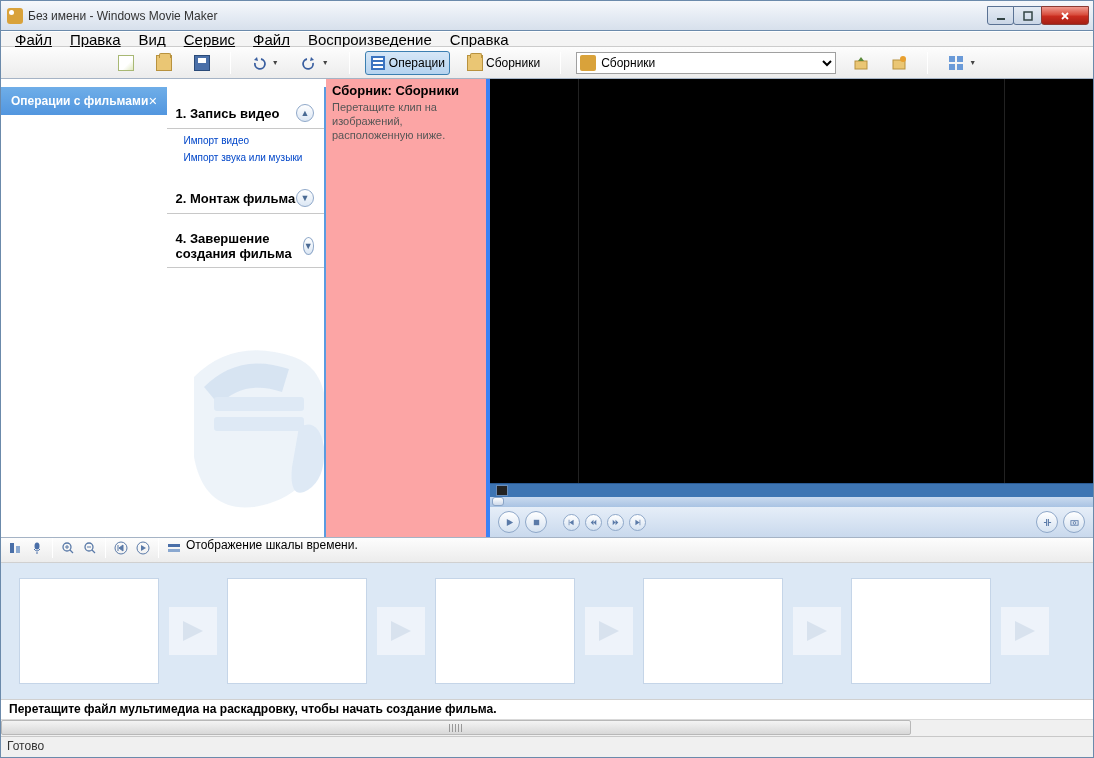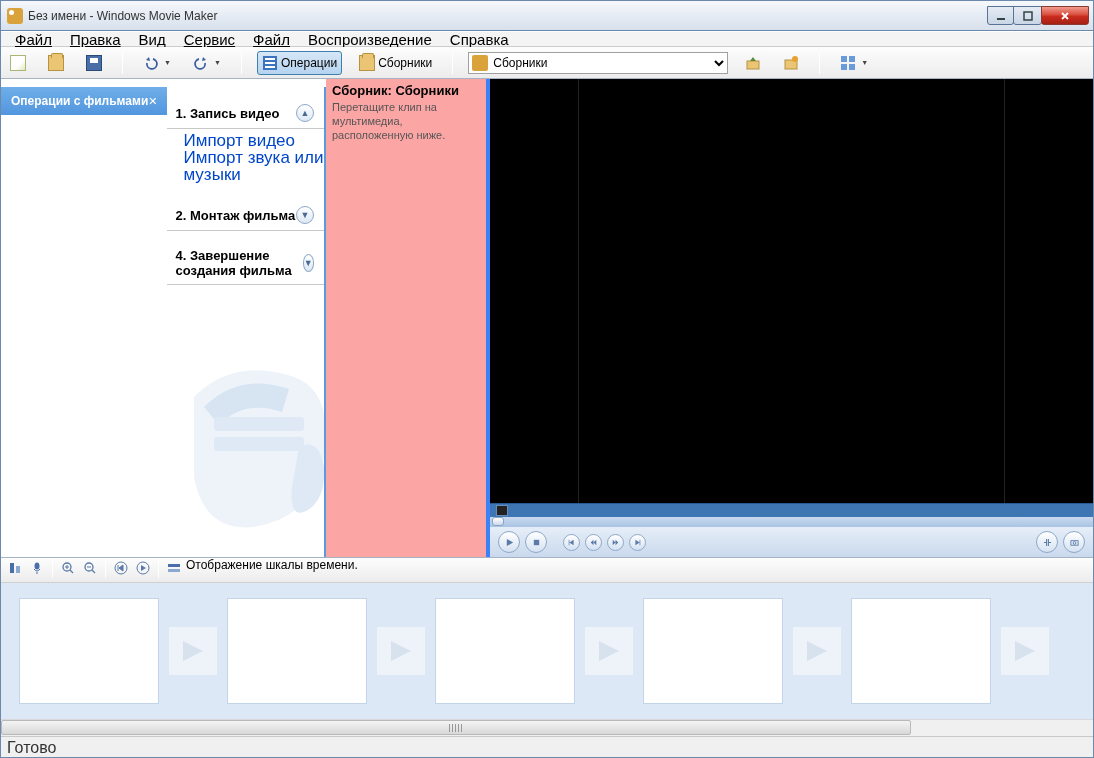"Операции" .toolbar { justify-content: none -> center }
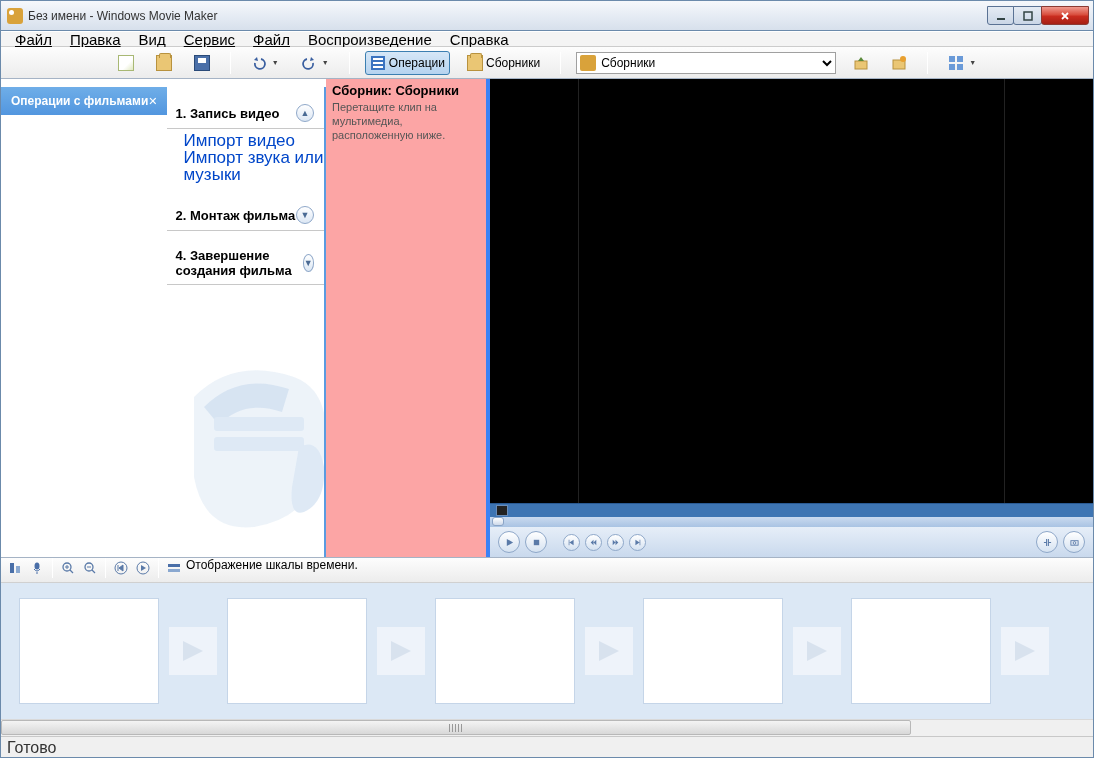"Перетащите клип на мультимедиа," div.ci { text: мультимедиа -> изображений }
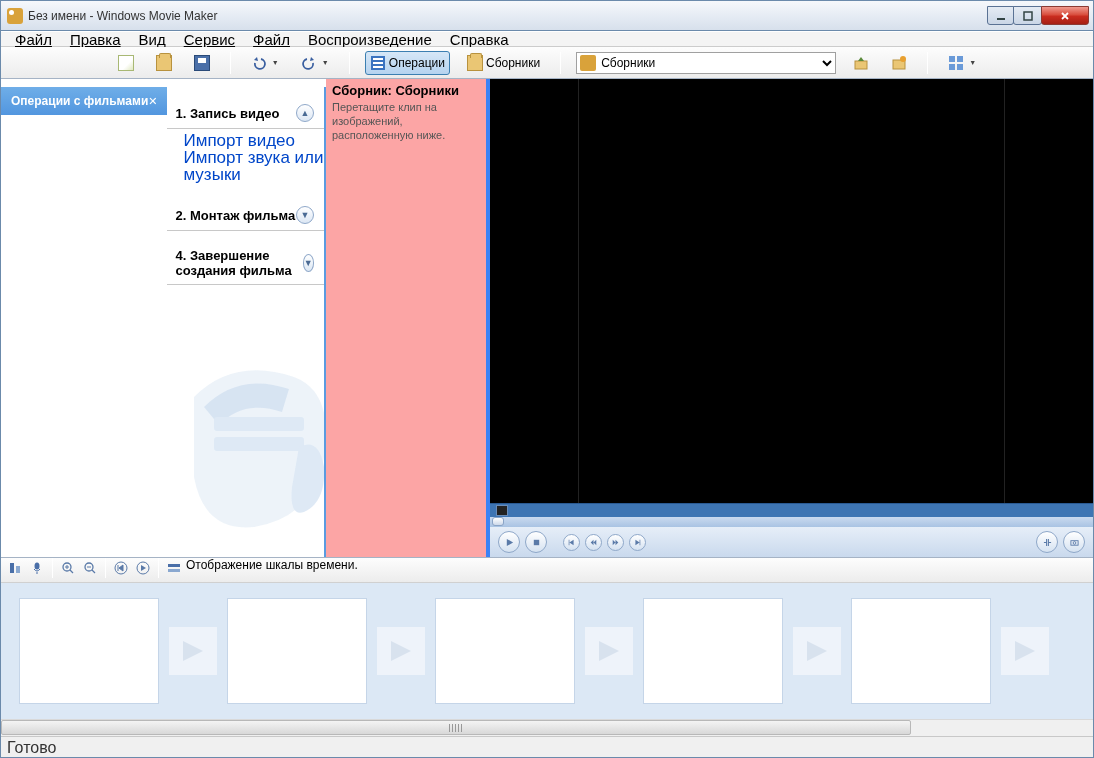"Импорт видео" .tasklinks a { font-size: 17px -> 10px }
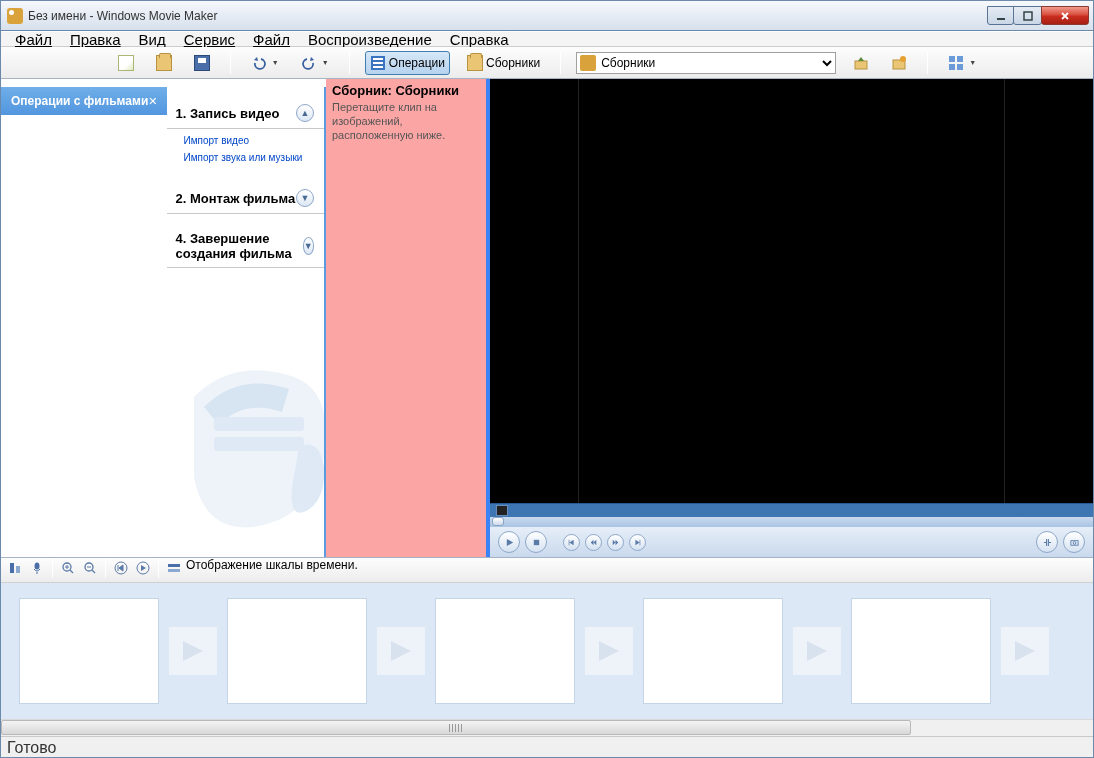"Перетащите файл мультимедиа на" div.sbhint { html: none -> <div>Перетащите файл мультимедиа на раскадровку, чтобы начать создание фильма.</div> }
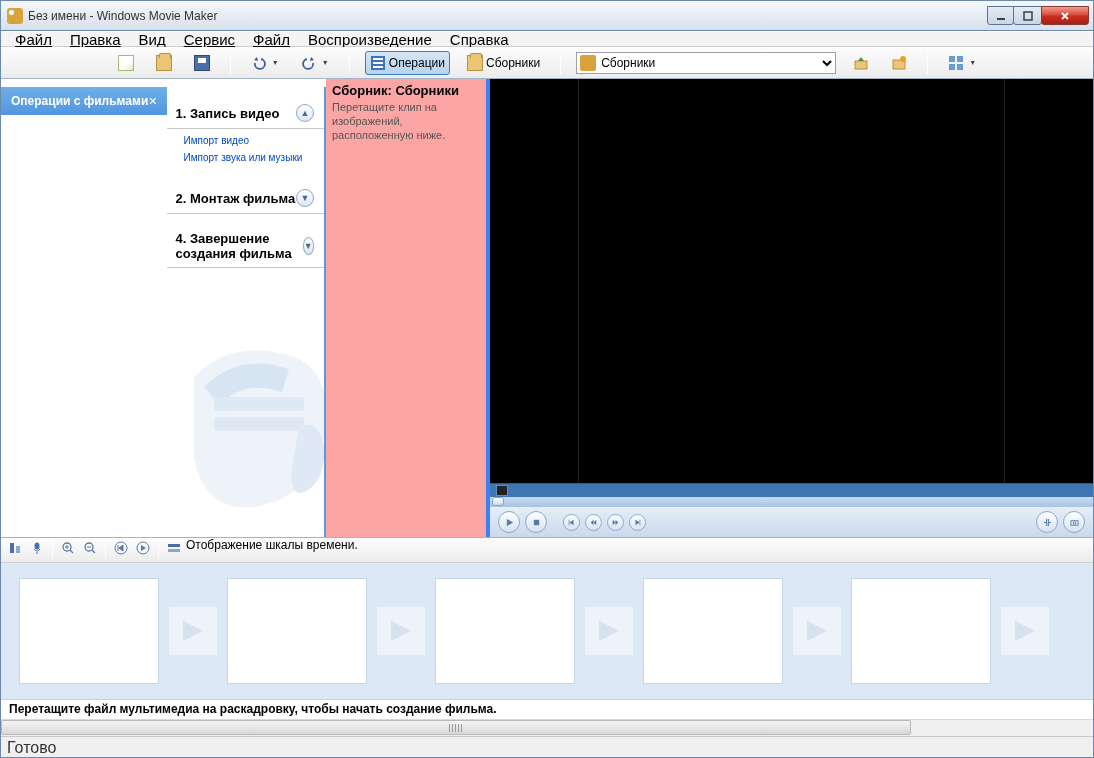"Готово" .statusbar { font-size: 16px -> 12px }
